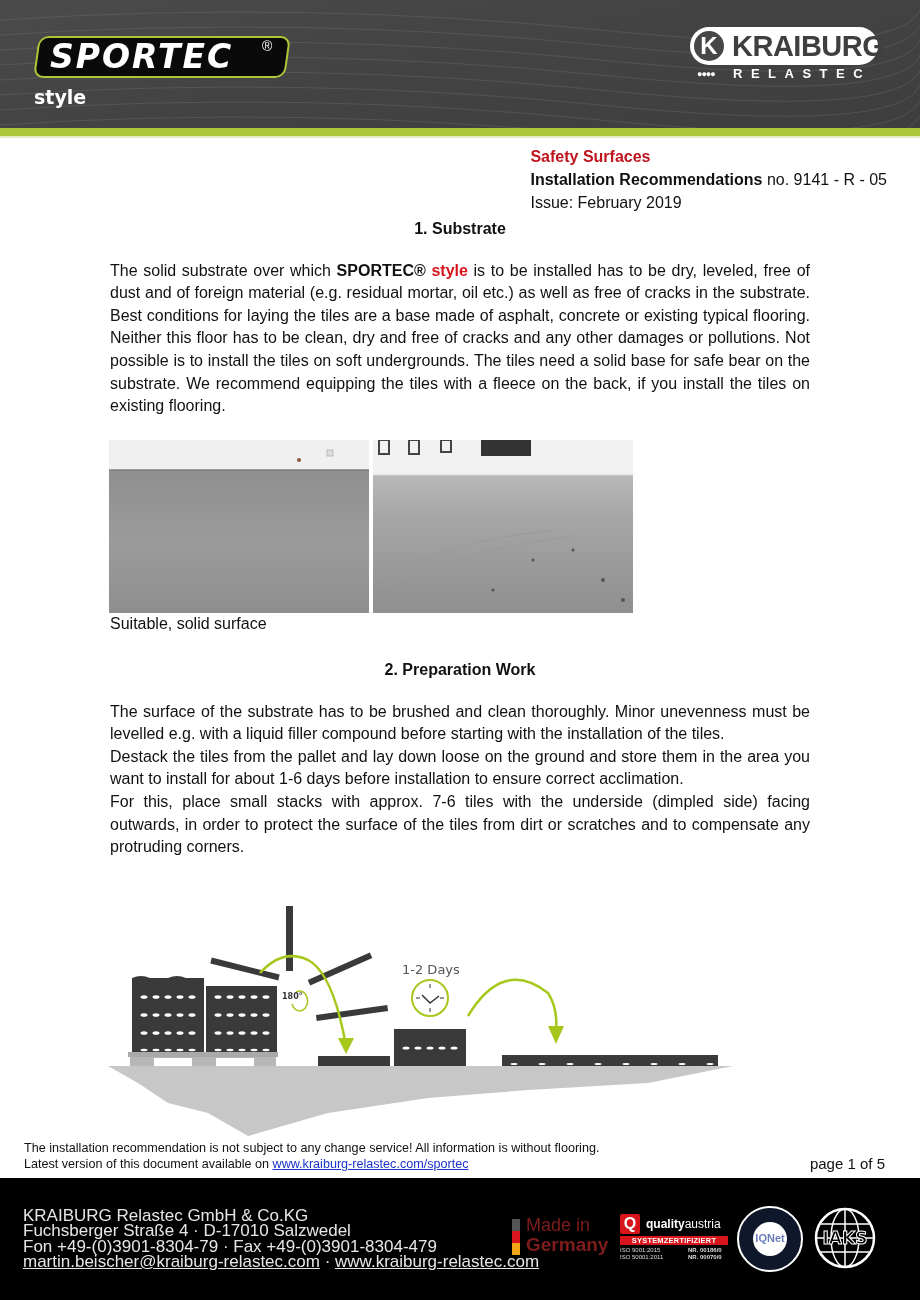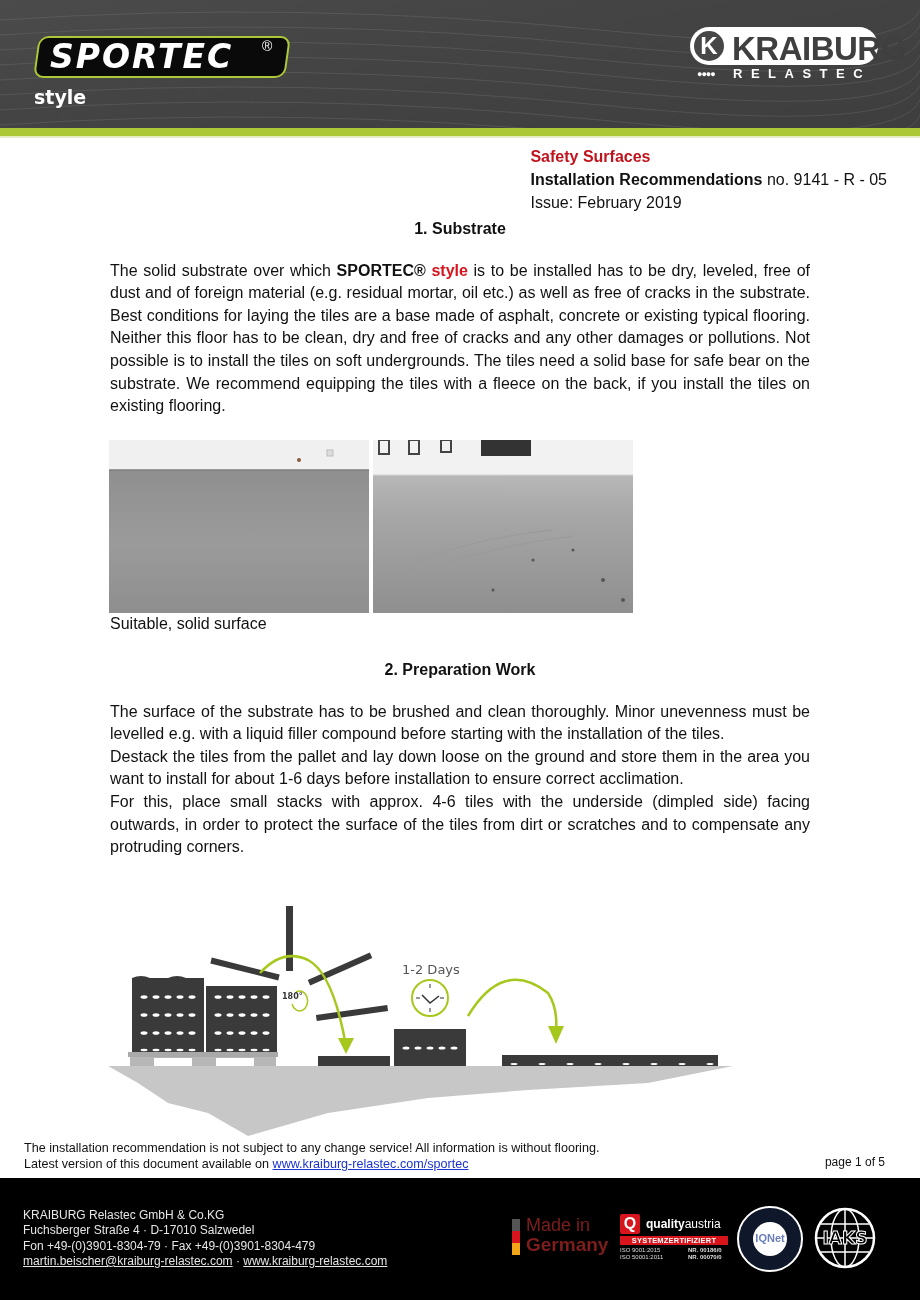"KRAIBURG" .kraiburg-word { font-size: 33px -> 29px }
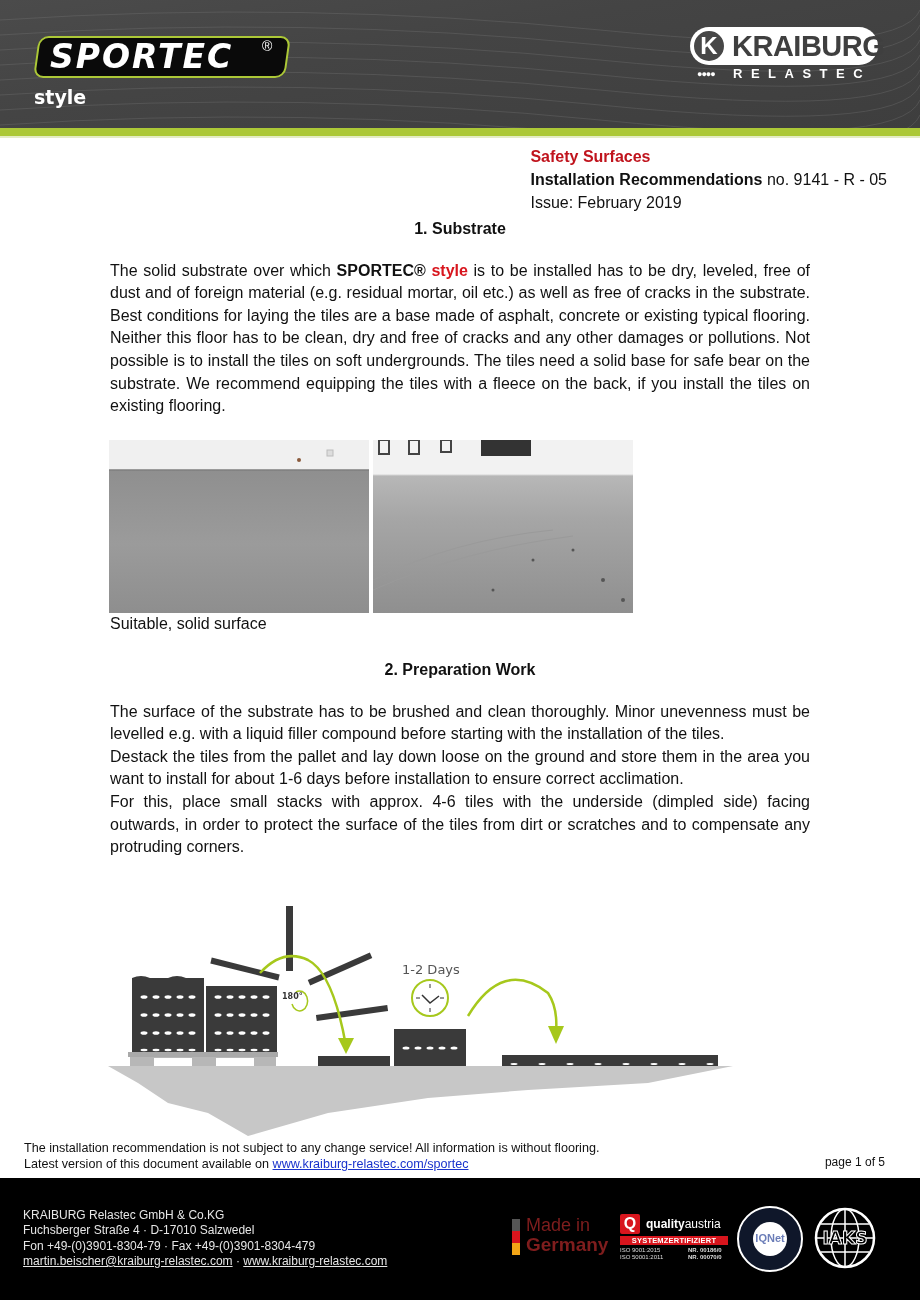"For this, place small stacks" p.just { text: 4-6 -> 7-6 }
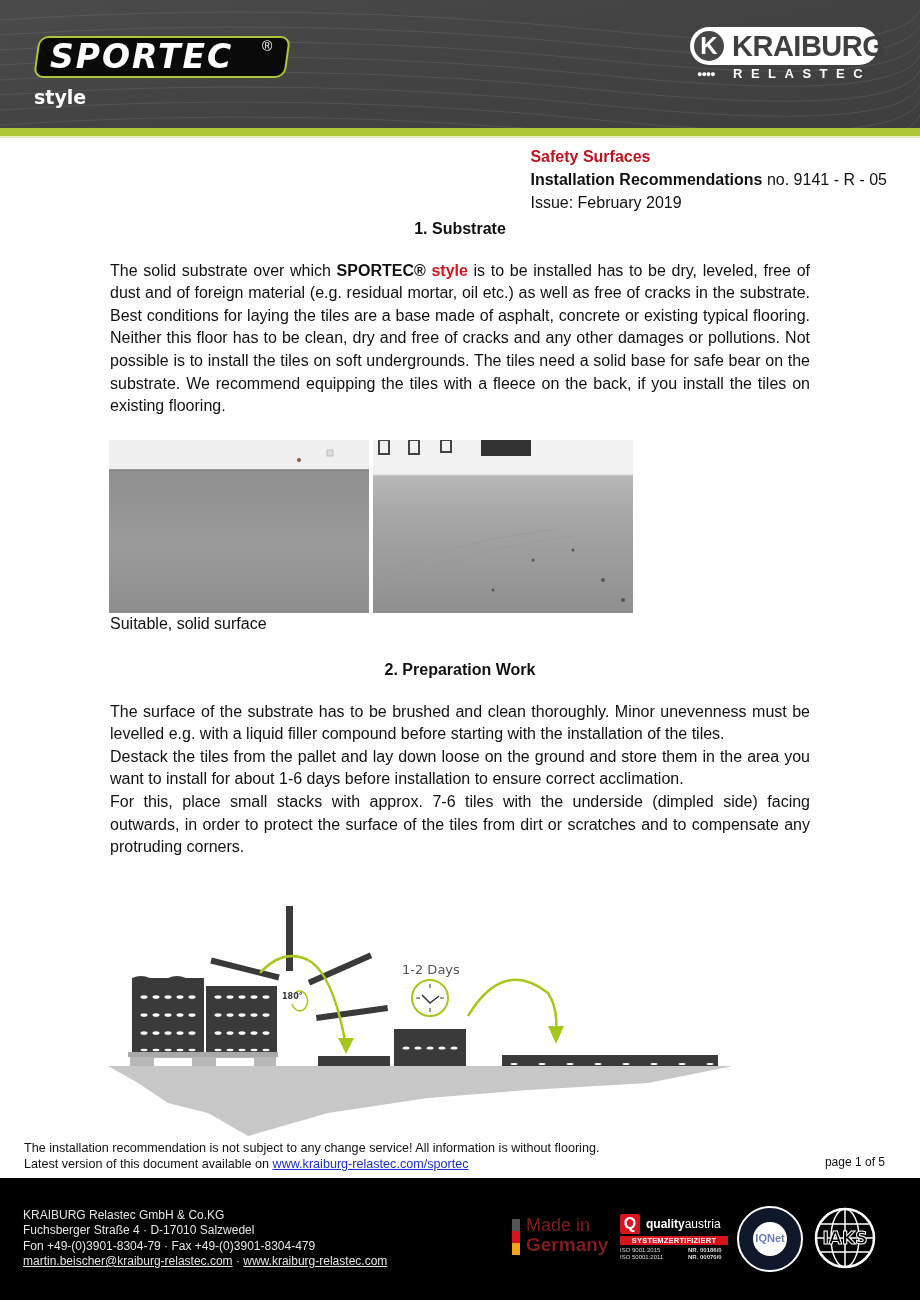"page 1 of 5" .page-no { font-size: 12px -> 15px }
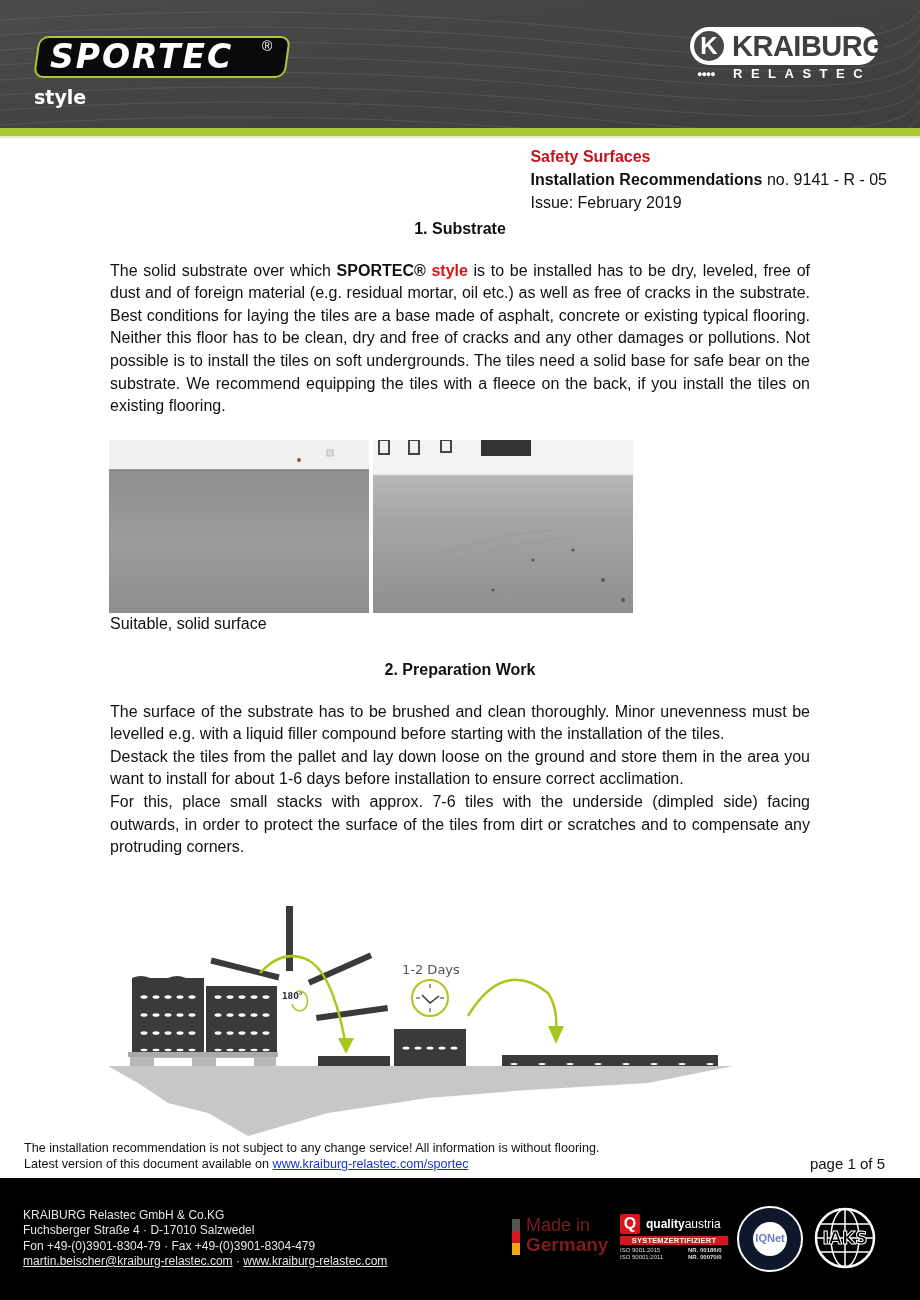"KRAIBURG Relastec GmbH & Co.KG" .addr { font-size: 12px -> 17px }
